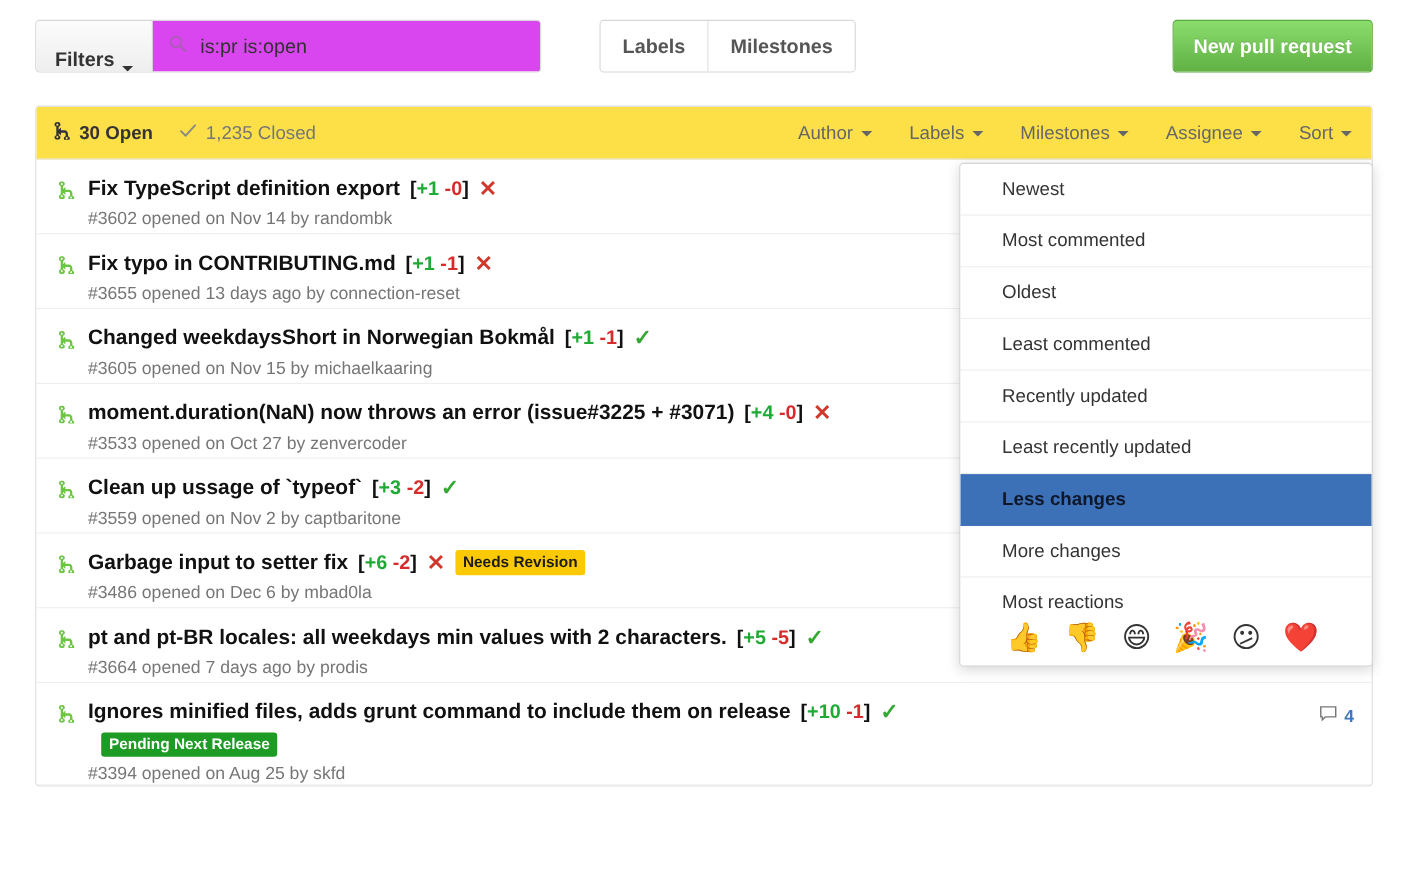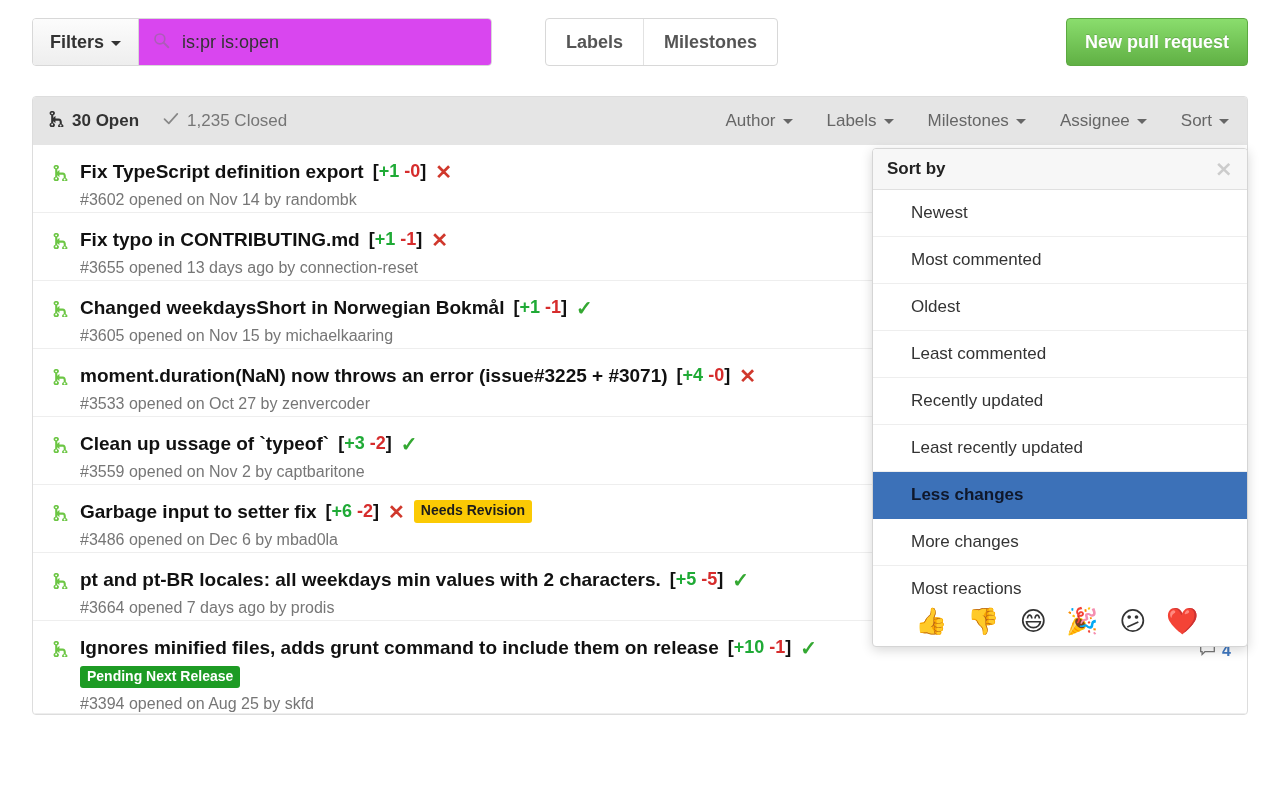"Filters" .filters-btn { align-items: center -> flex-end }
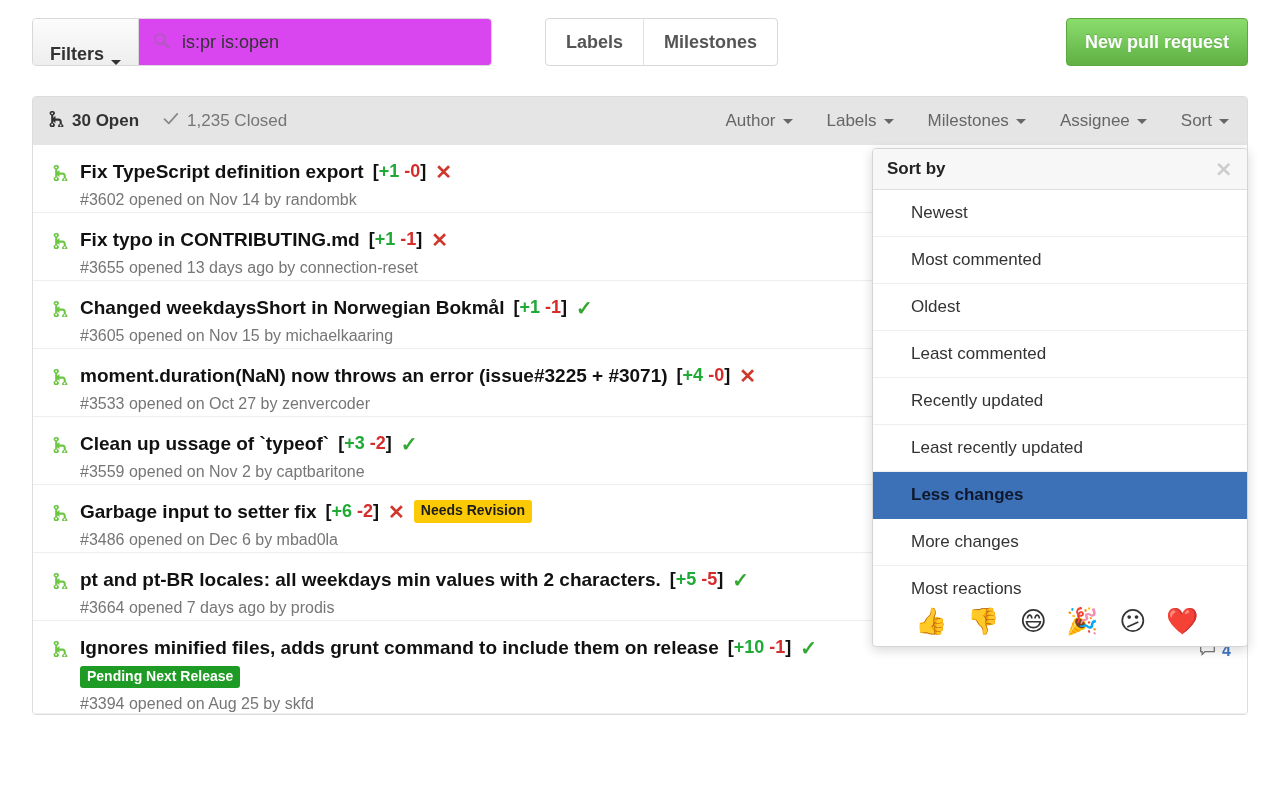"30 Open" .list-header { background: #e5e5e5 -> #fde047 }
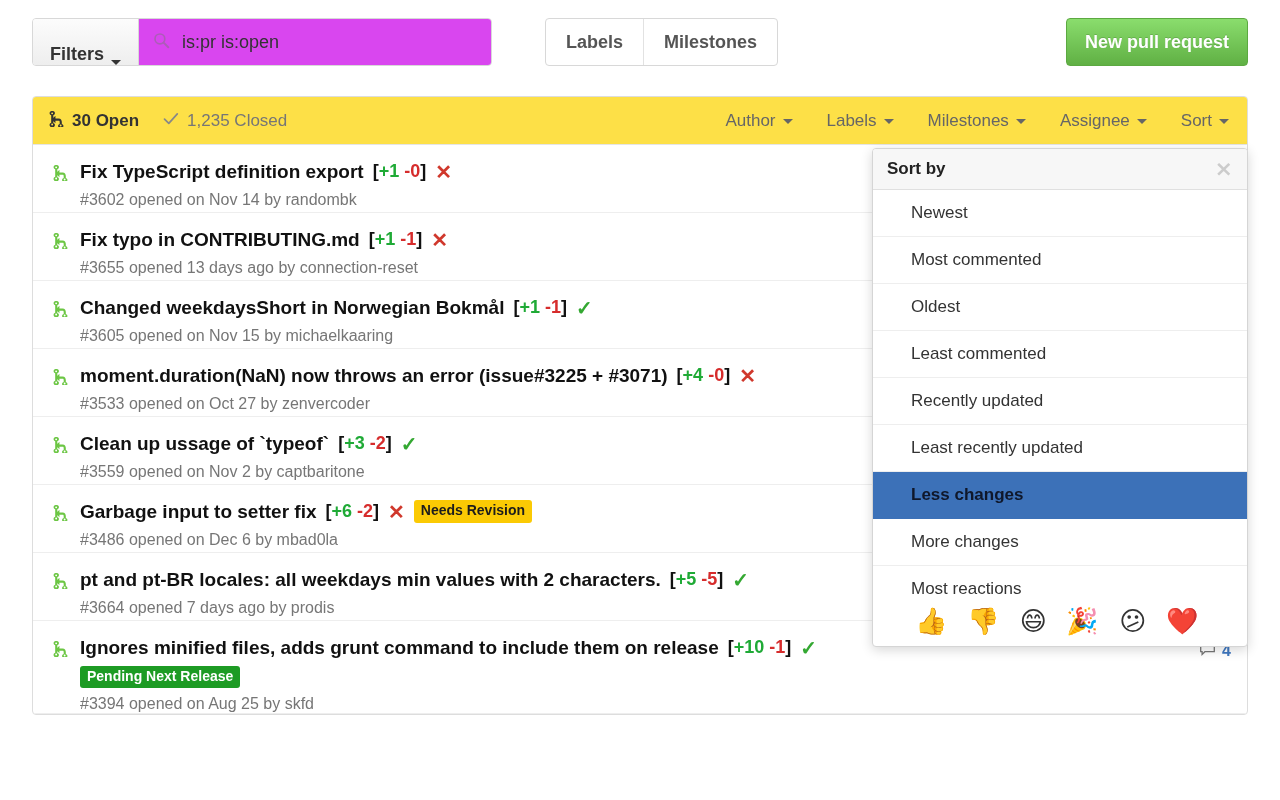"Sort by" div.sort-head { html: <div> <span>Sort by</span> <span>×</span> </div> -> none }
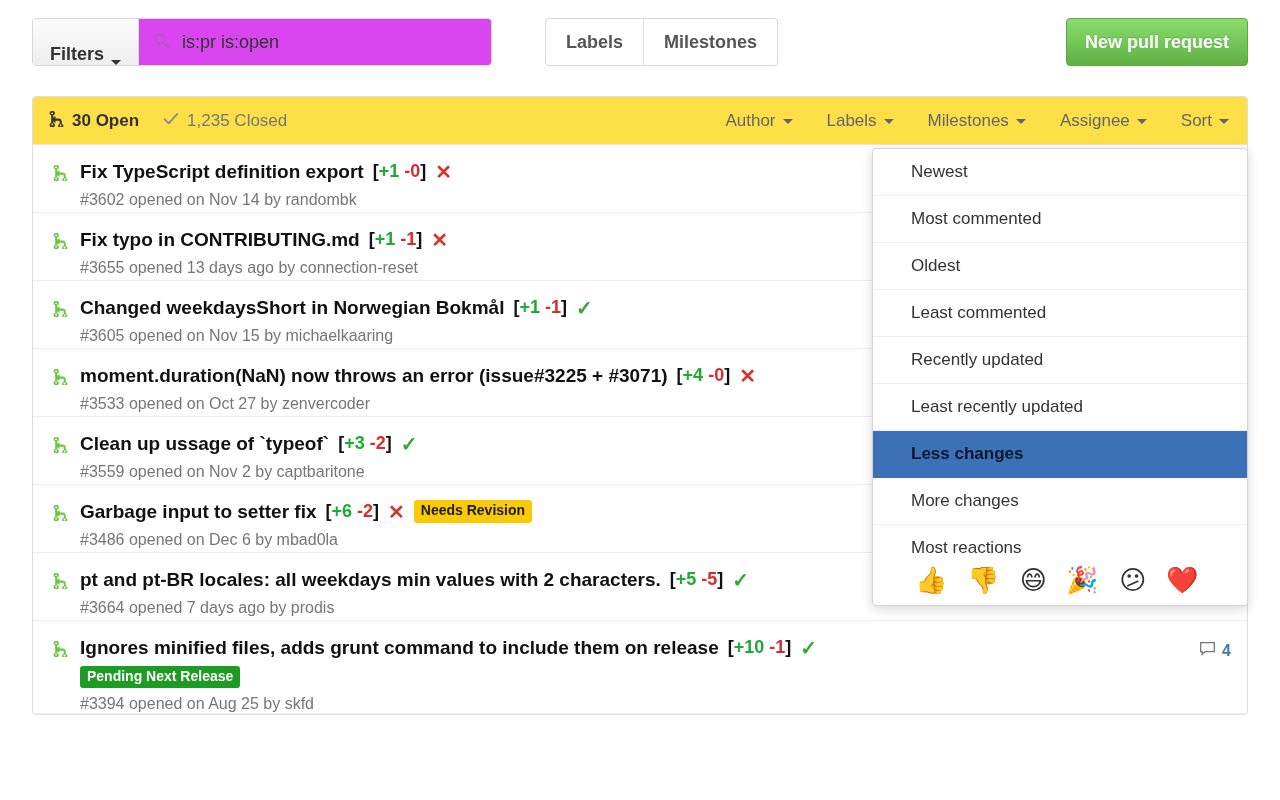"Pending Next Release" .labels-row { margin-left: none -> 12px }
